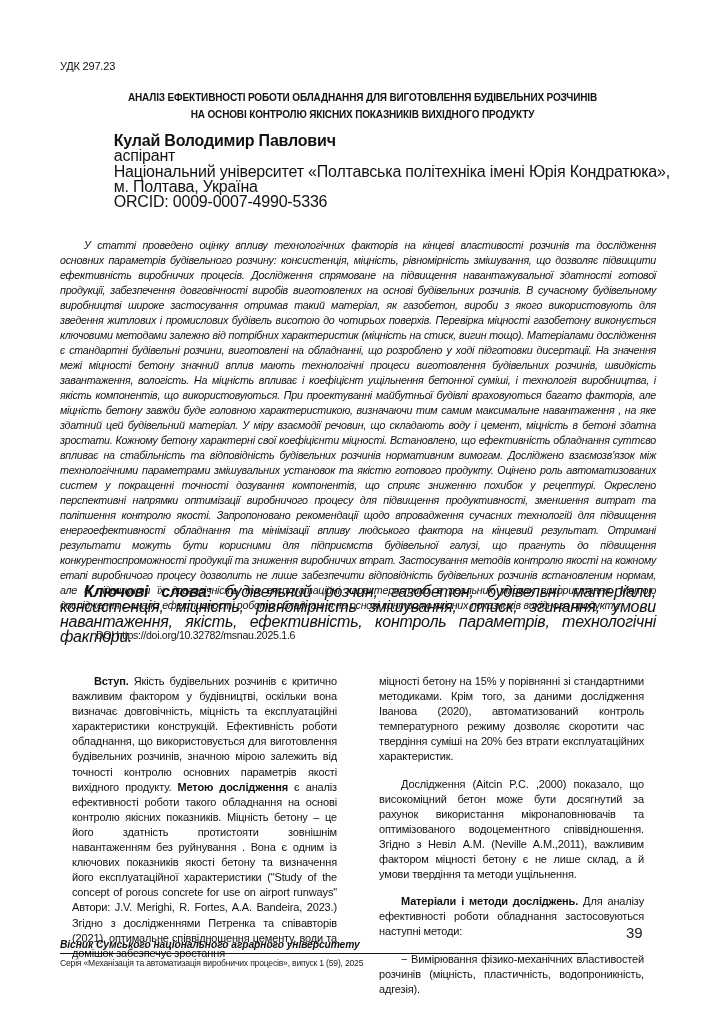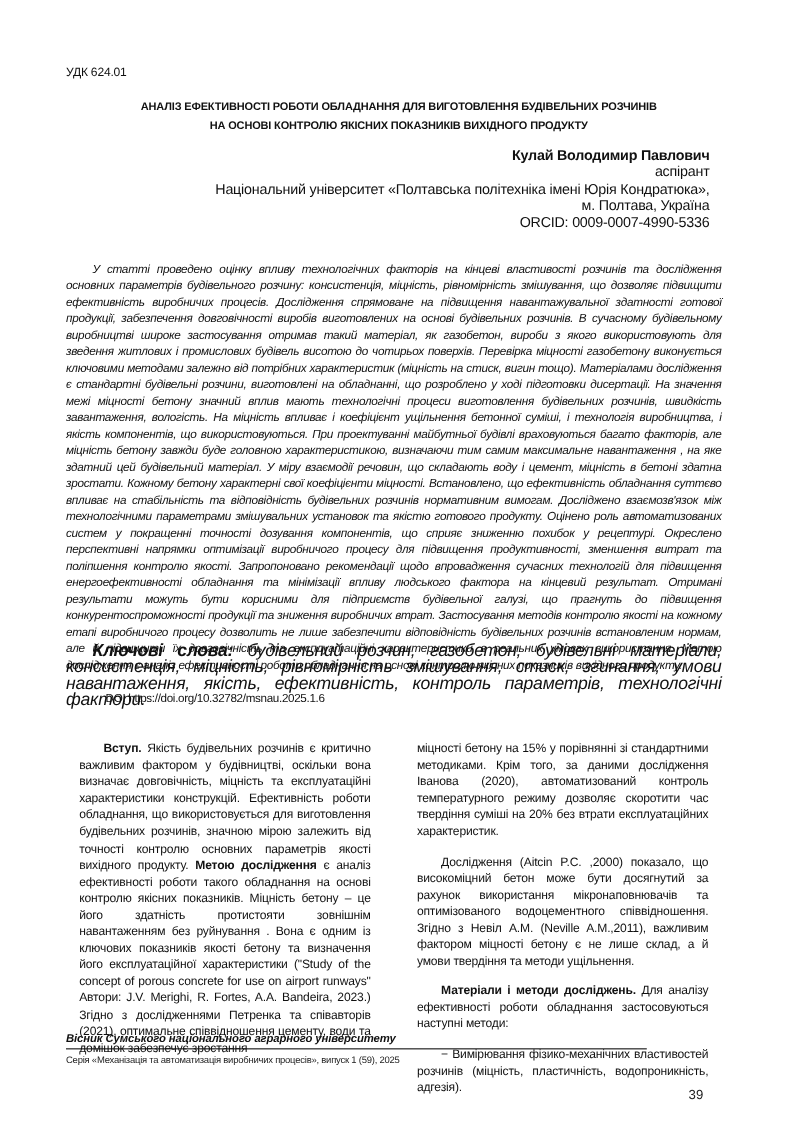"УДК 624.01" div.udk { text: 624.01 -> 297.23 }
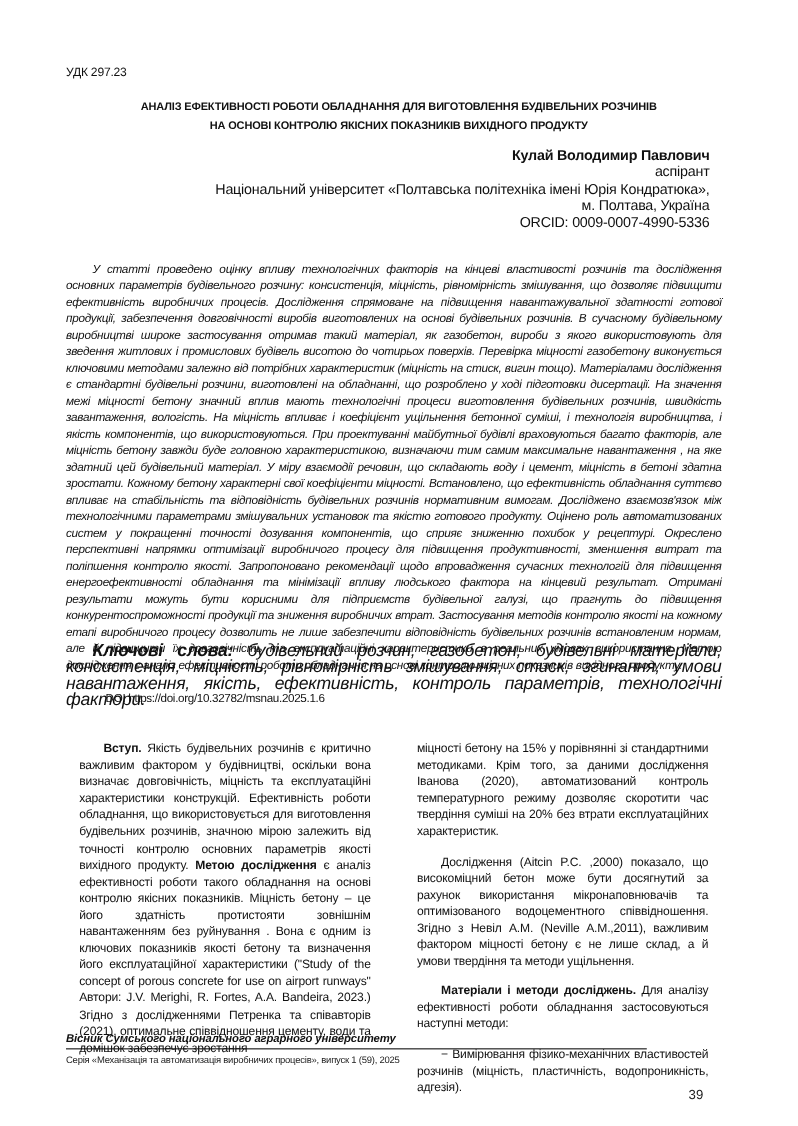"Кулай Володимир Павлович" .author { font-size: 13px -> 16px; right: 80px -> 55px; text-align: right -> left }
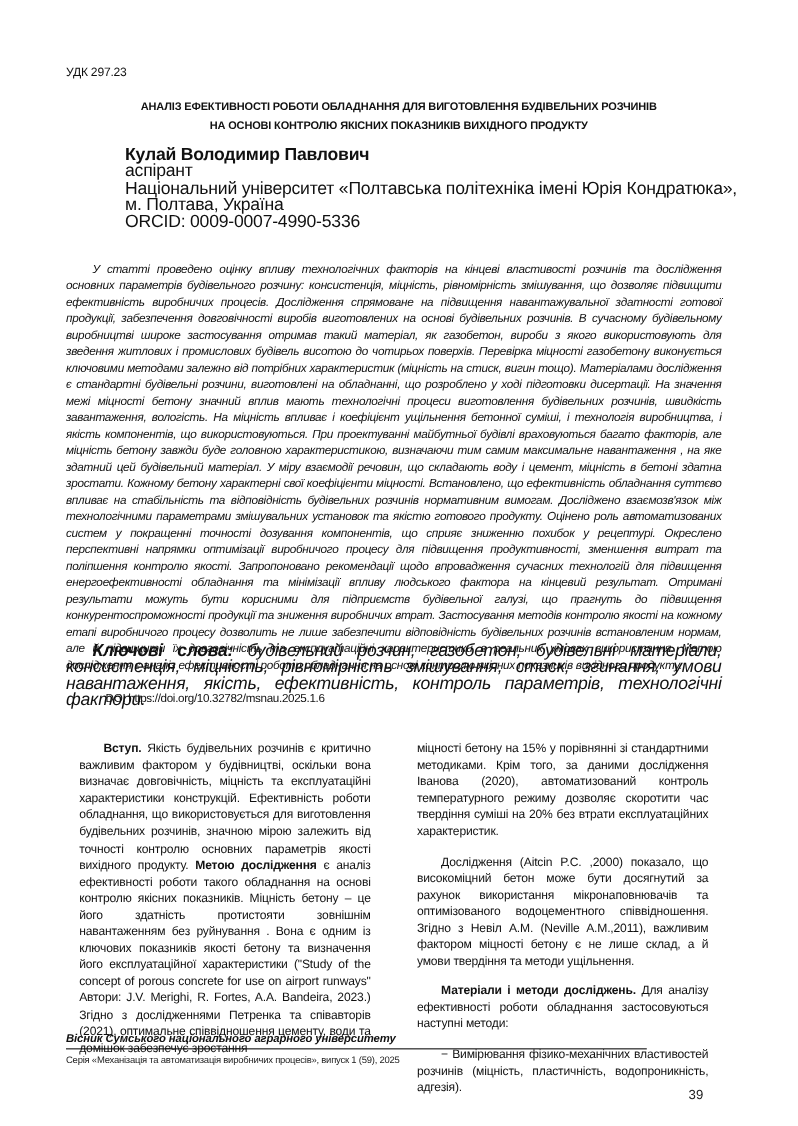"39" .page-number { font-size: 12px -> 15px; top: 988px -> 924px }
